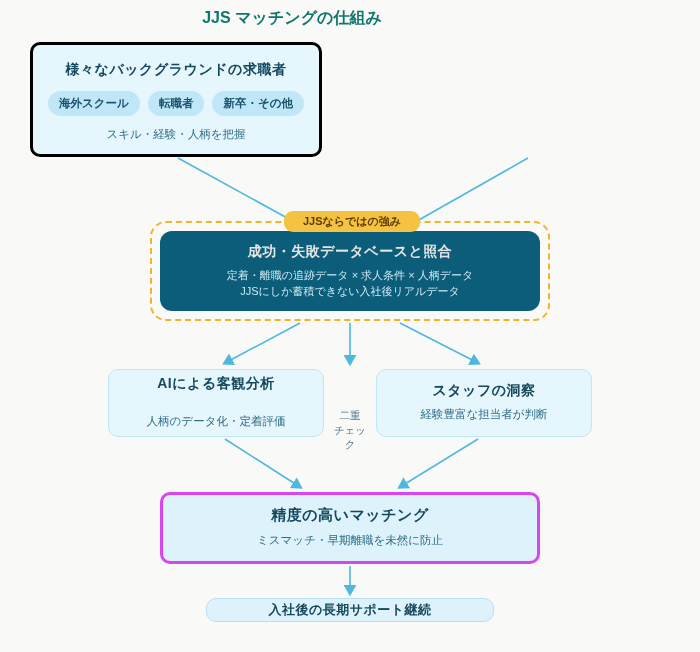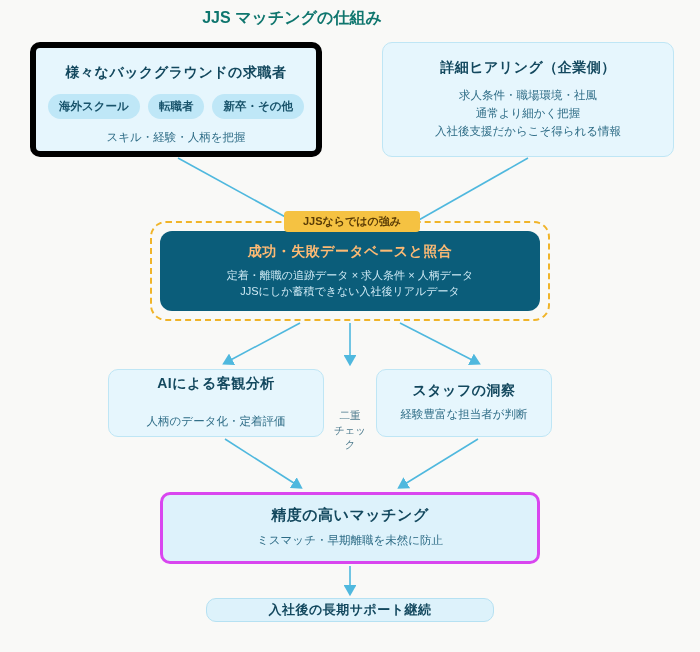"様々なバックグラウンドの求職者" #node-candidates { border: 6px solid #000000 -> 3px solid #000000 }
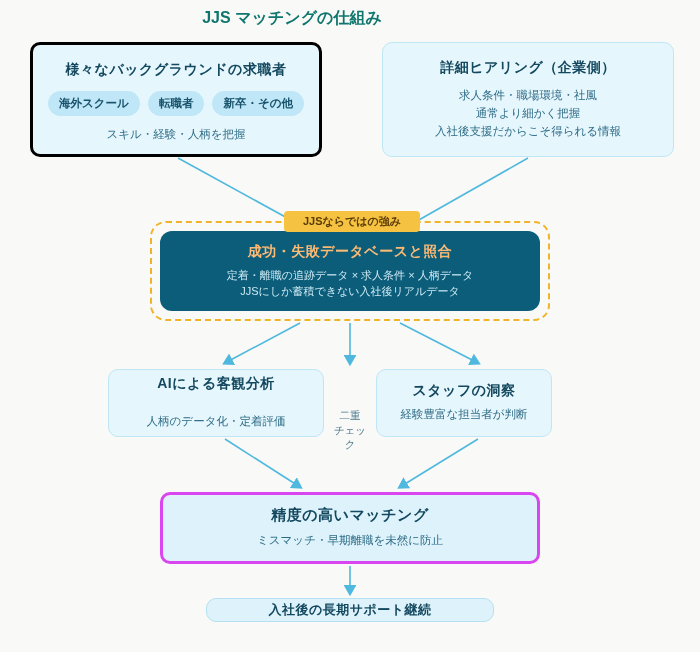"詳細ヒアリング（企業側）" div.node { html: <div> <div>詳細ヒアリング（企業側）</div> <div>求人条件・職場環境・社風</div> <div>通常より細かく把握</div> <div>入社後支援だからこそ得られる情報</div> </div> -> none }
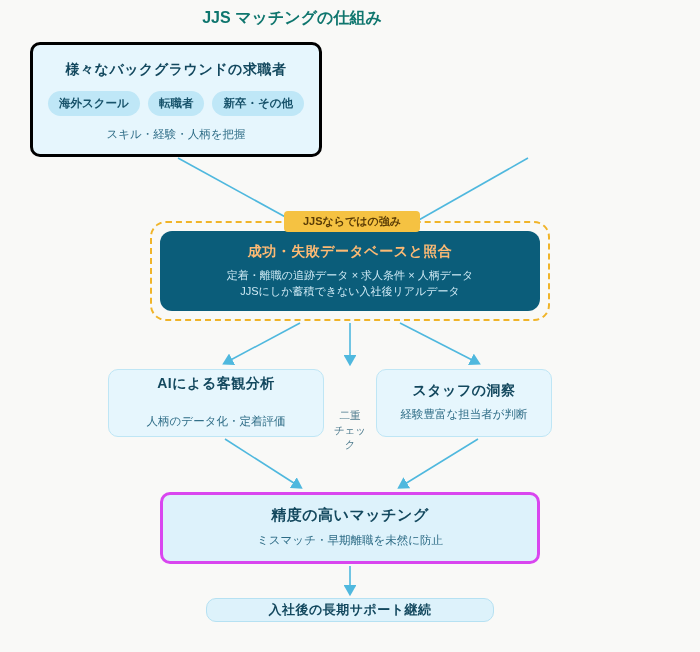"JJSならではの強み" #badge-strength { border-radius: 4px -> 9px }
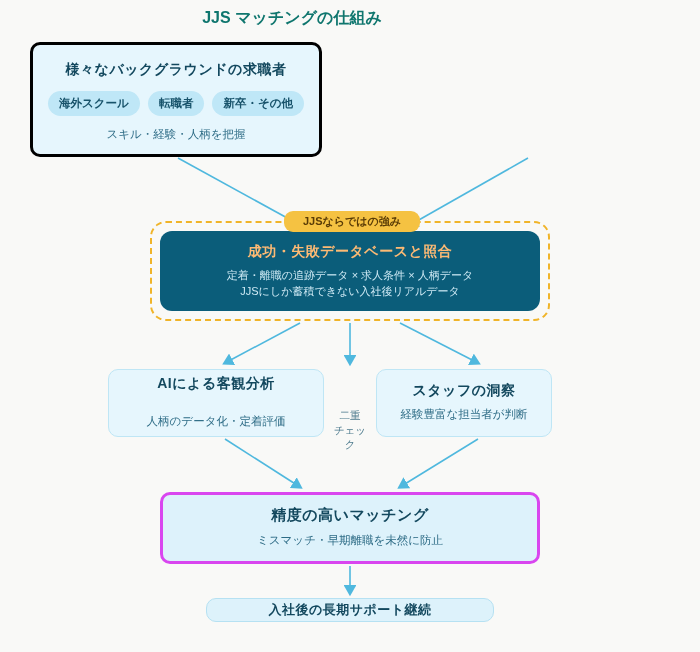"成功・失敗データベースと照合" #node-database .title { color: #fdba74 -> #e5e5e5 }
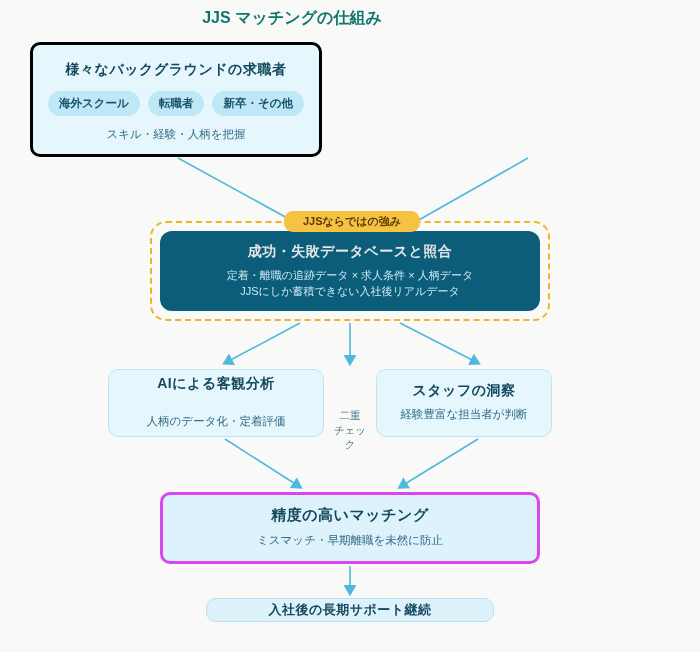"スタッフの洞察" #node-staff { width: 176px -> 216px }
